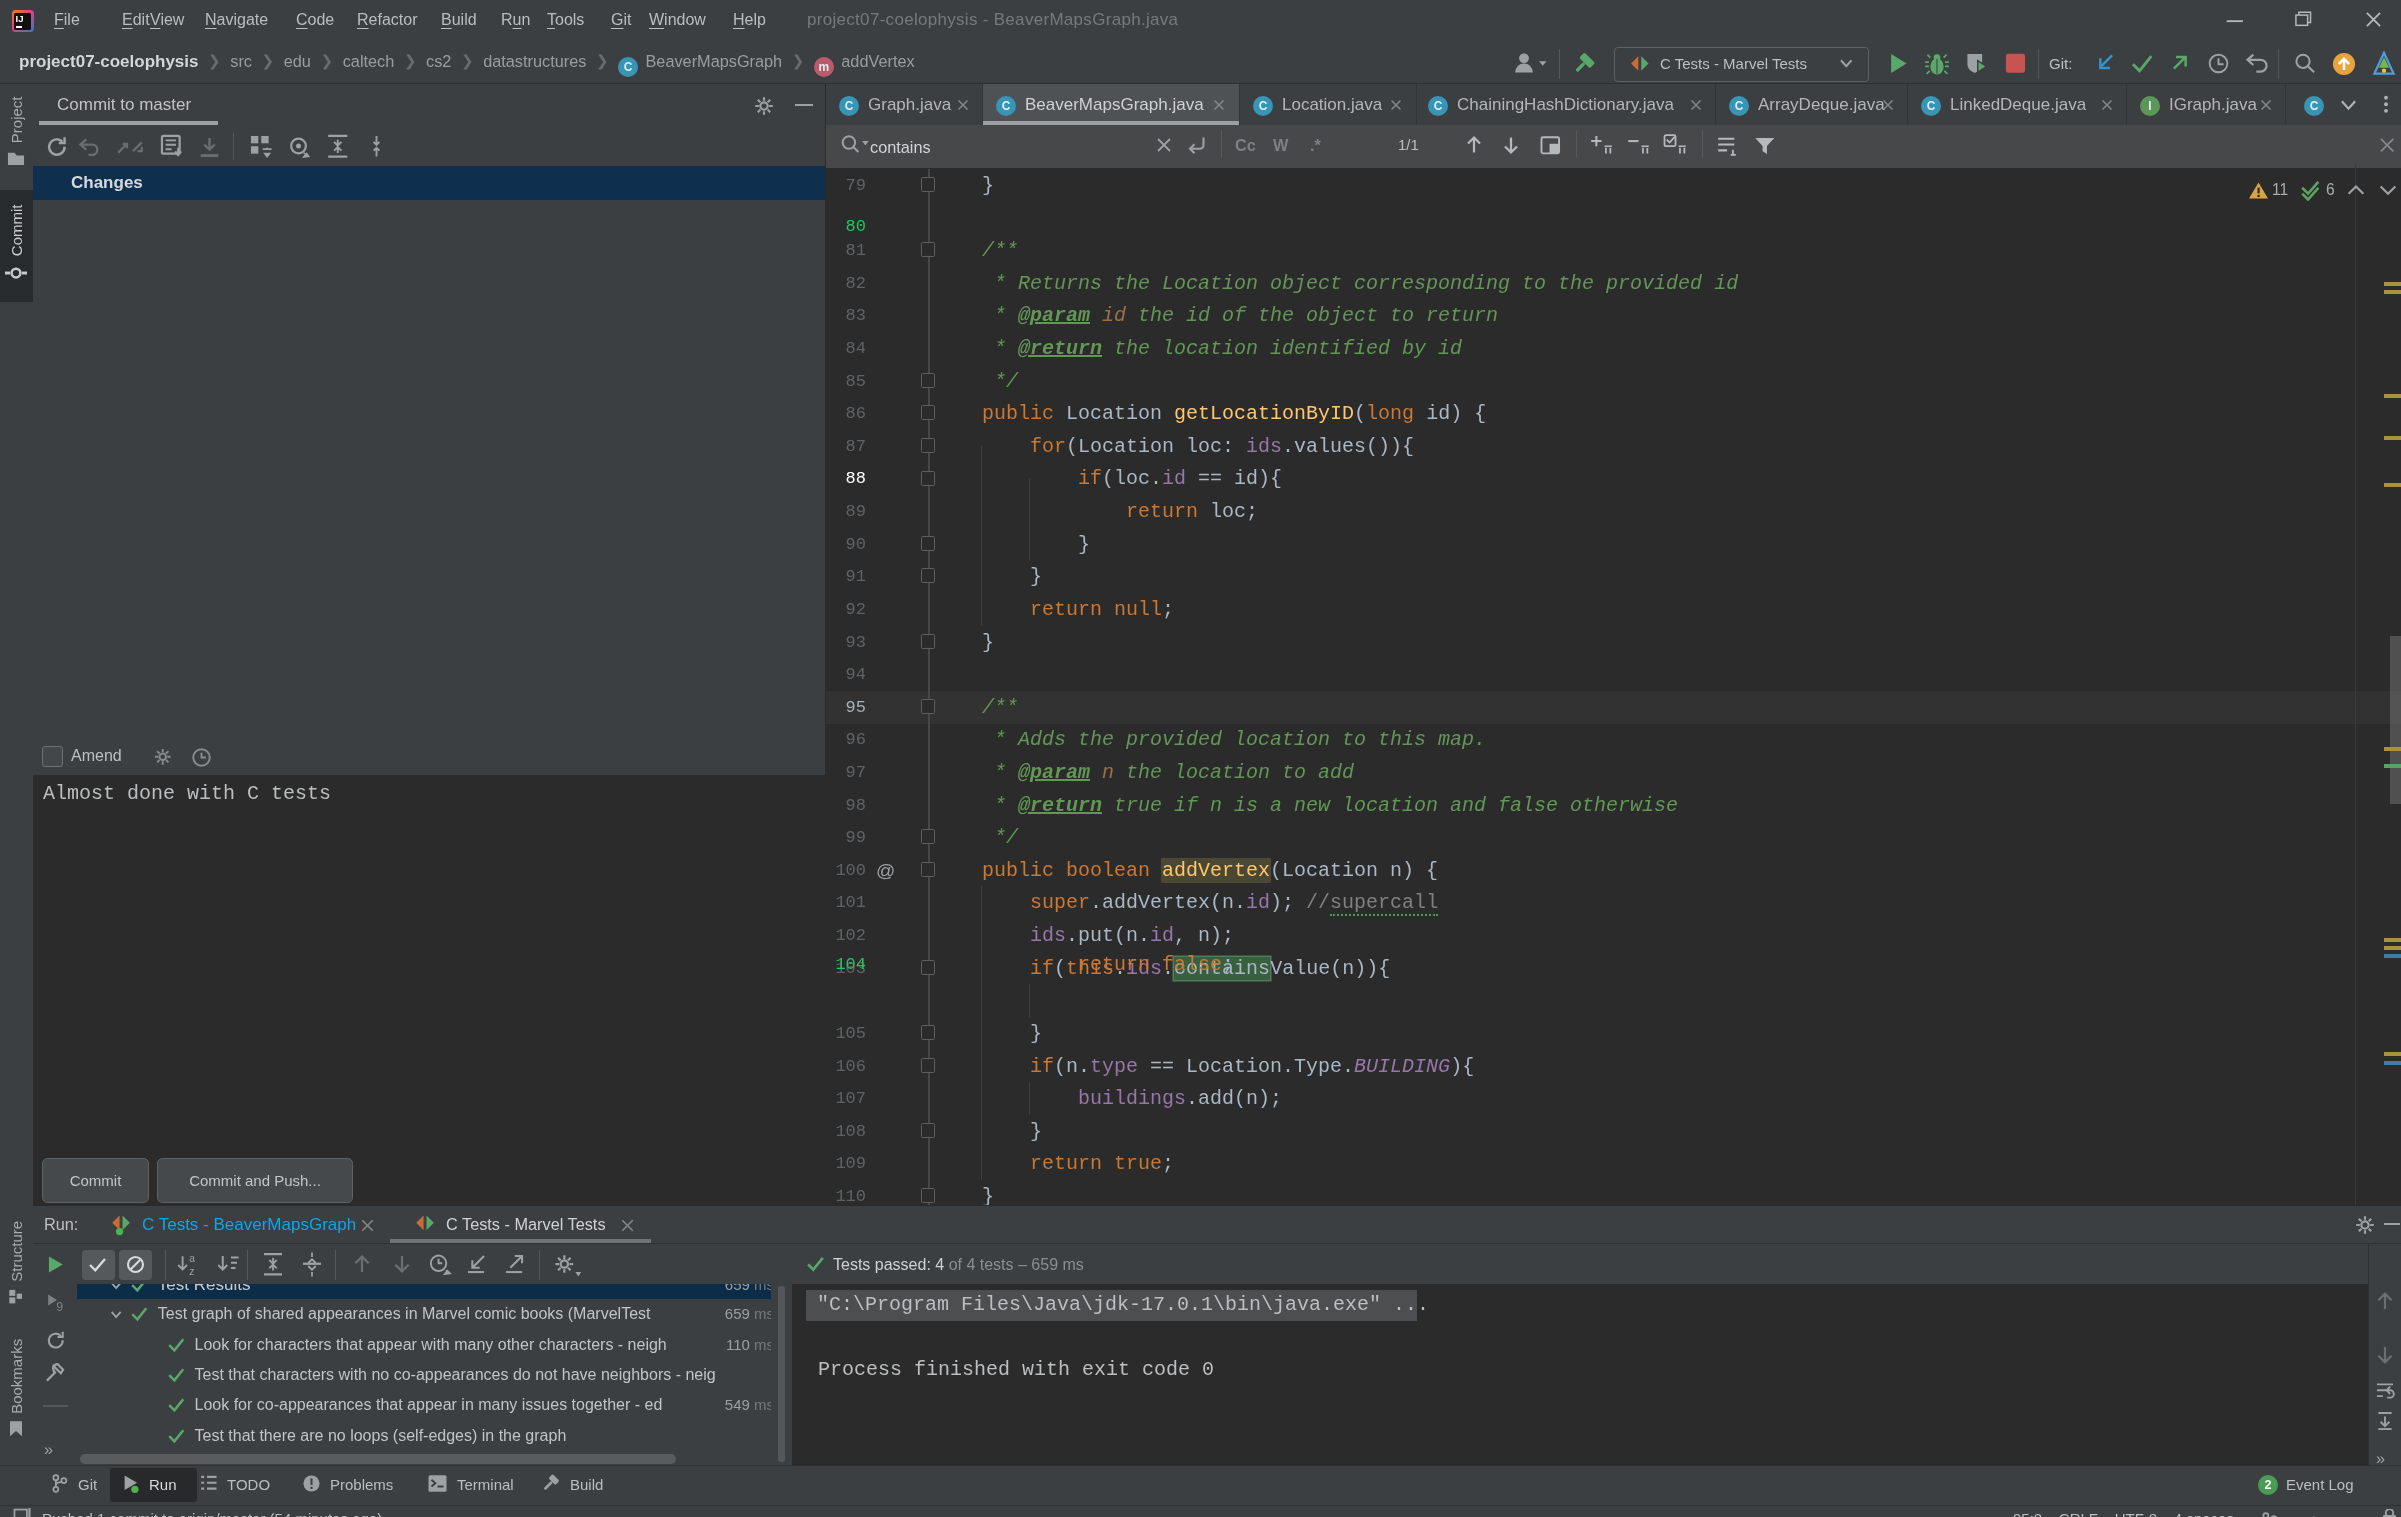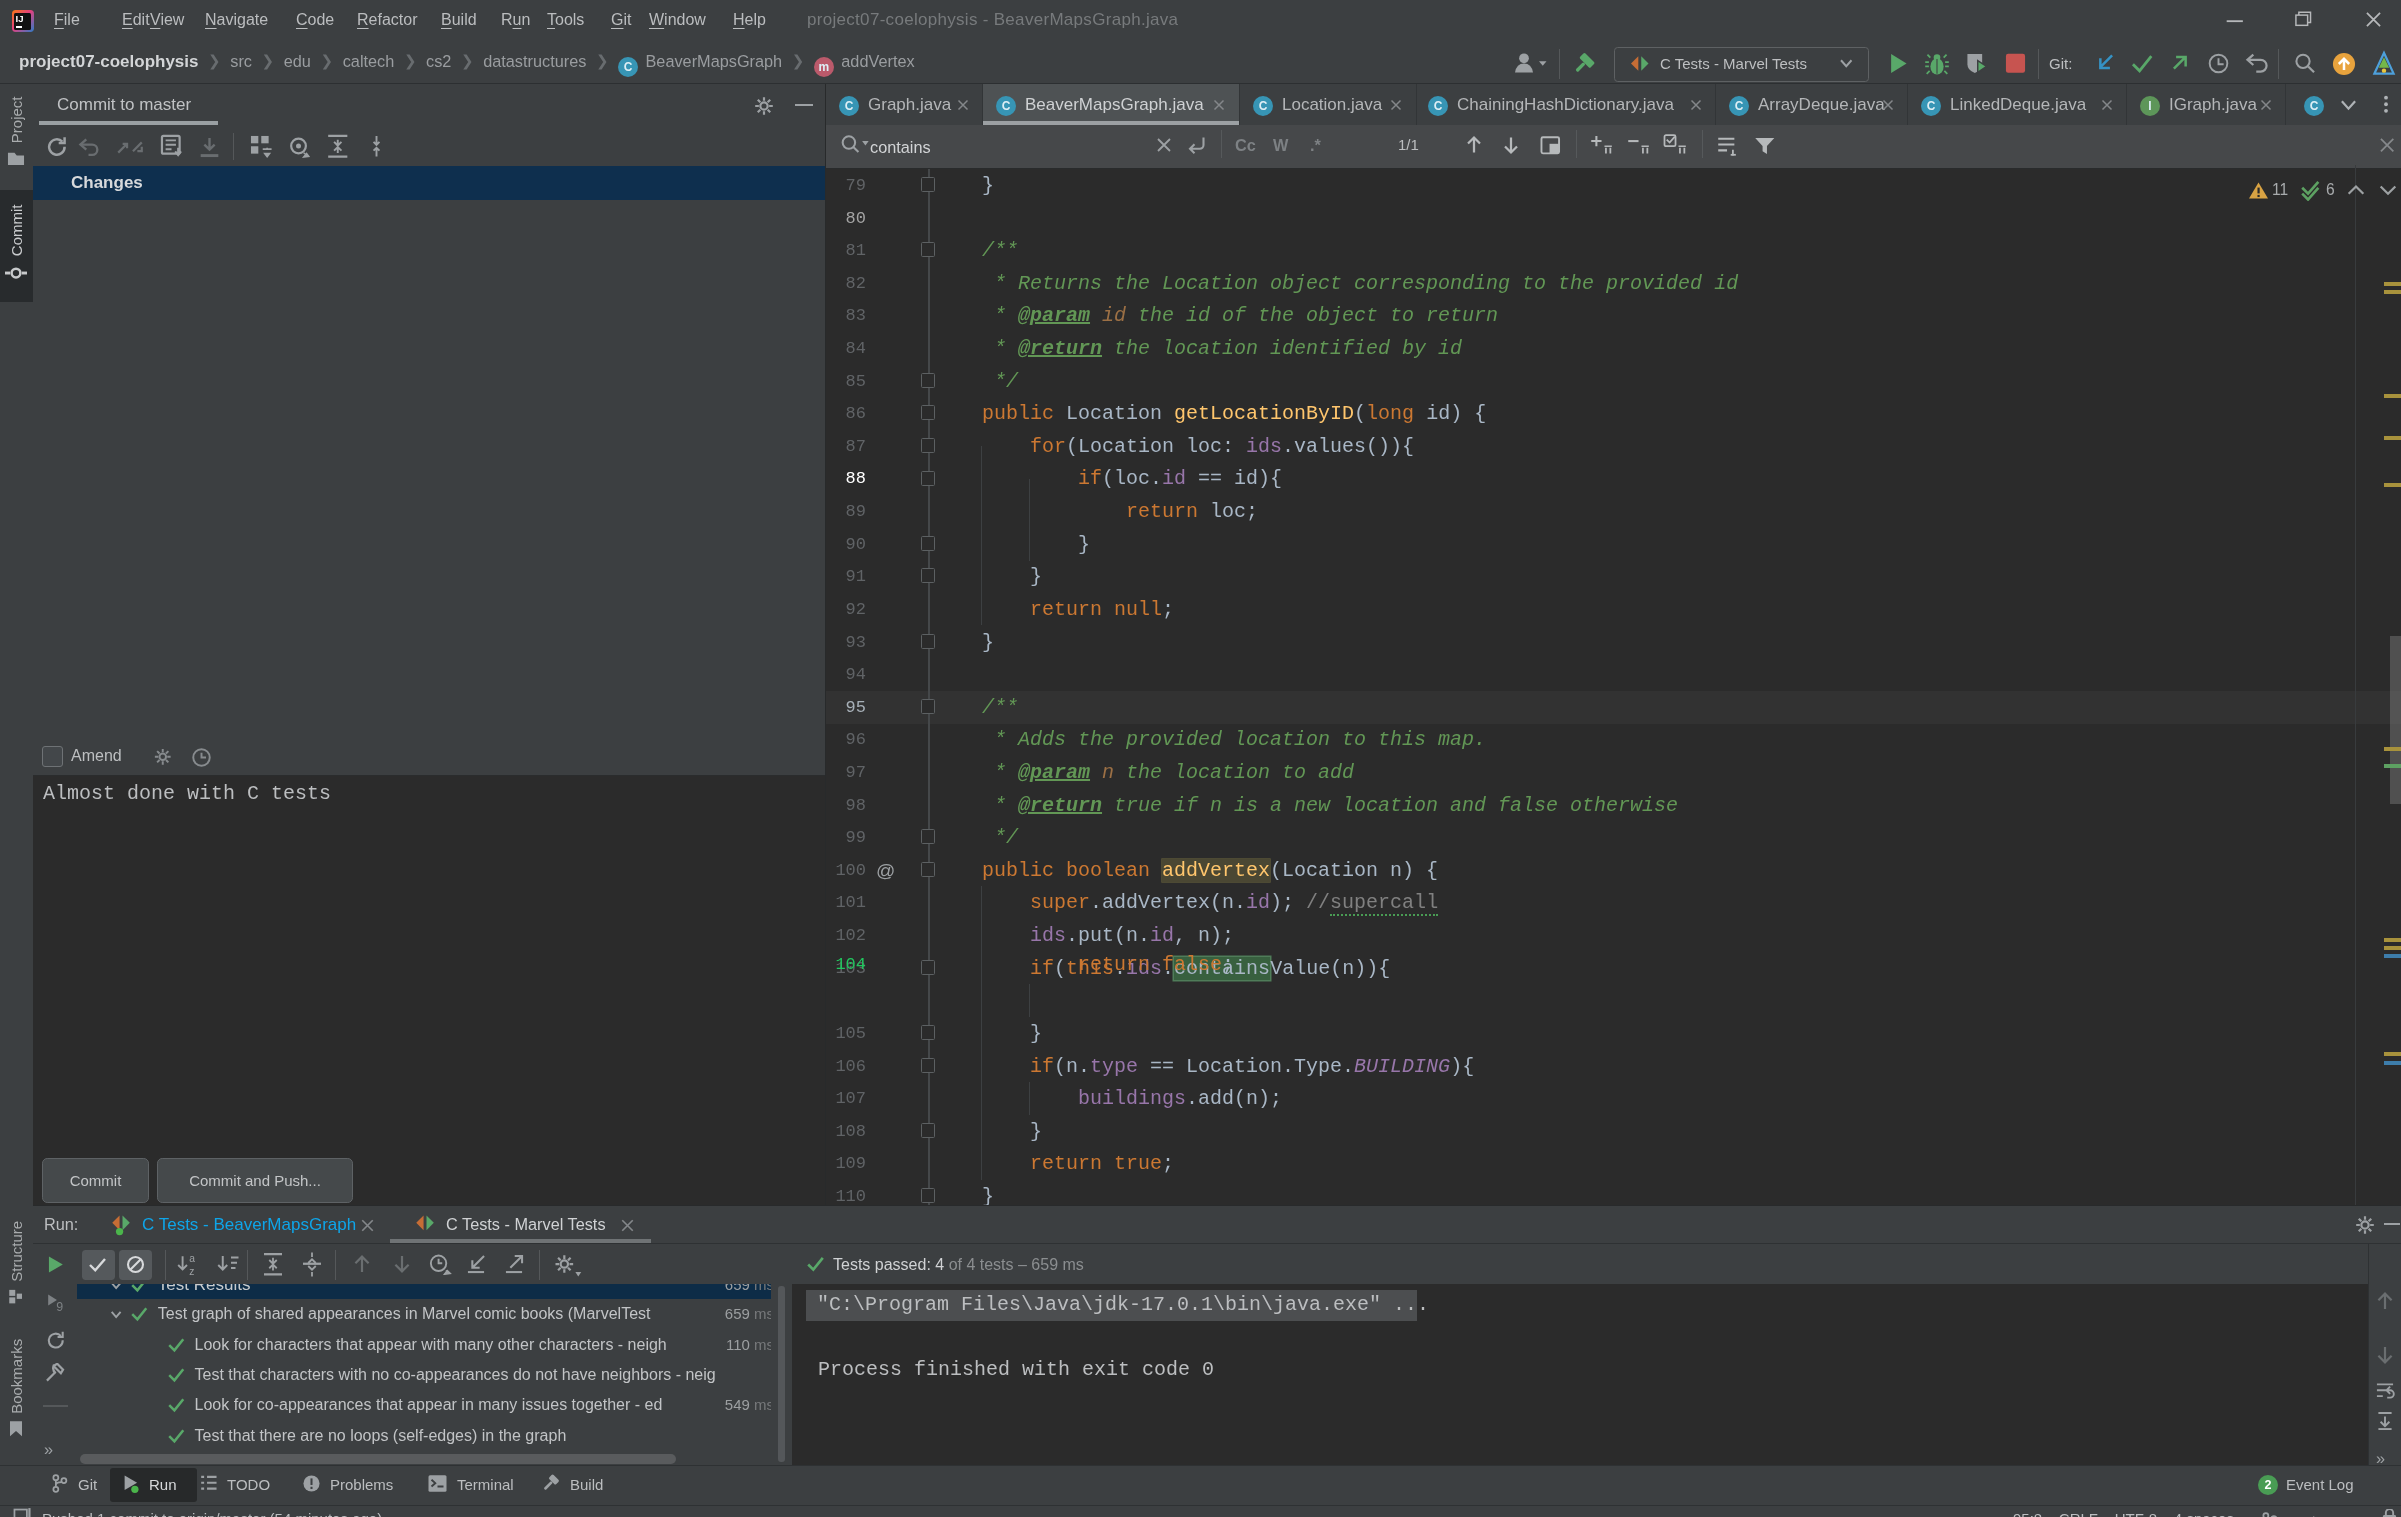"80" div.gn { color: #a3a3a3 -> #22c55e; top: 202px -> 210px }
